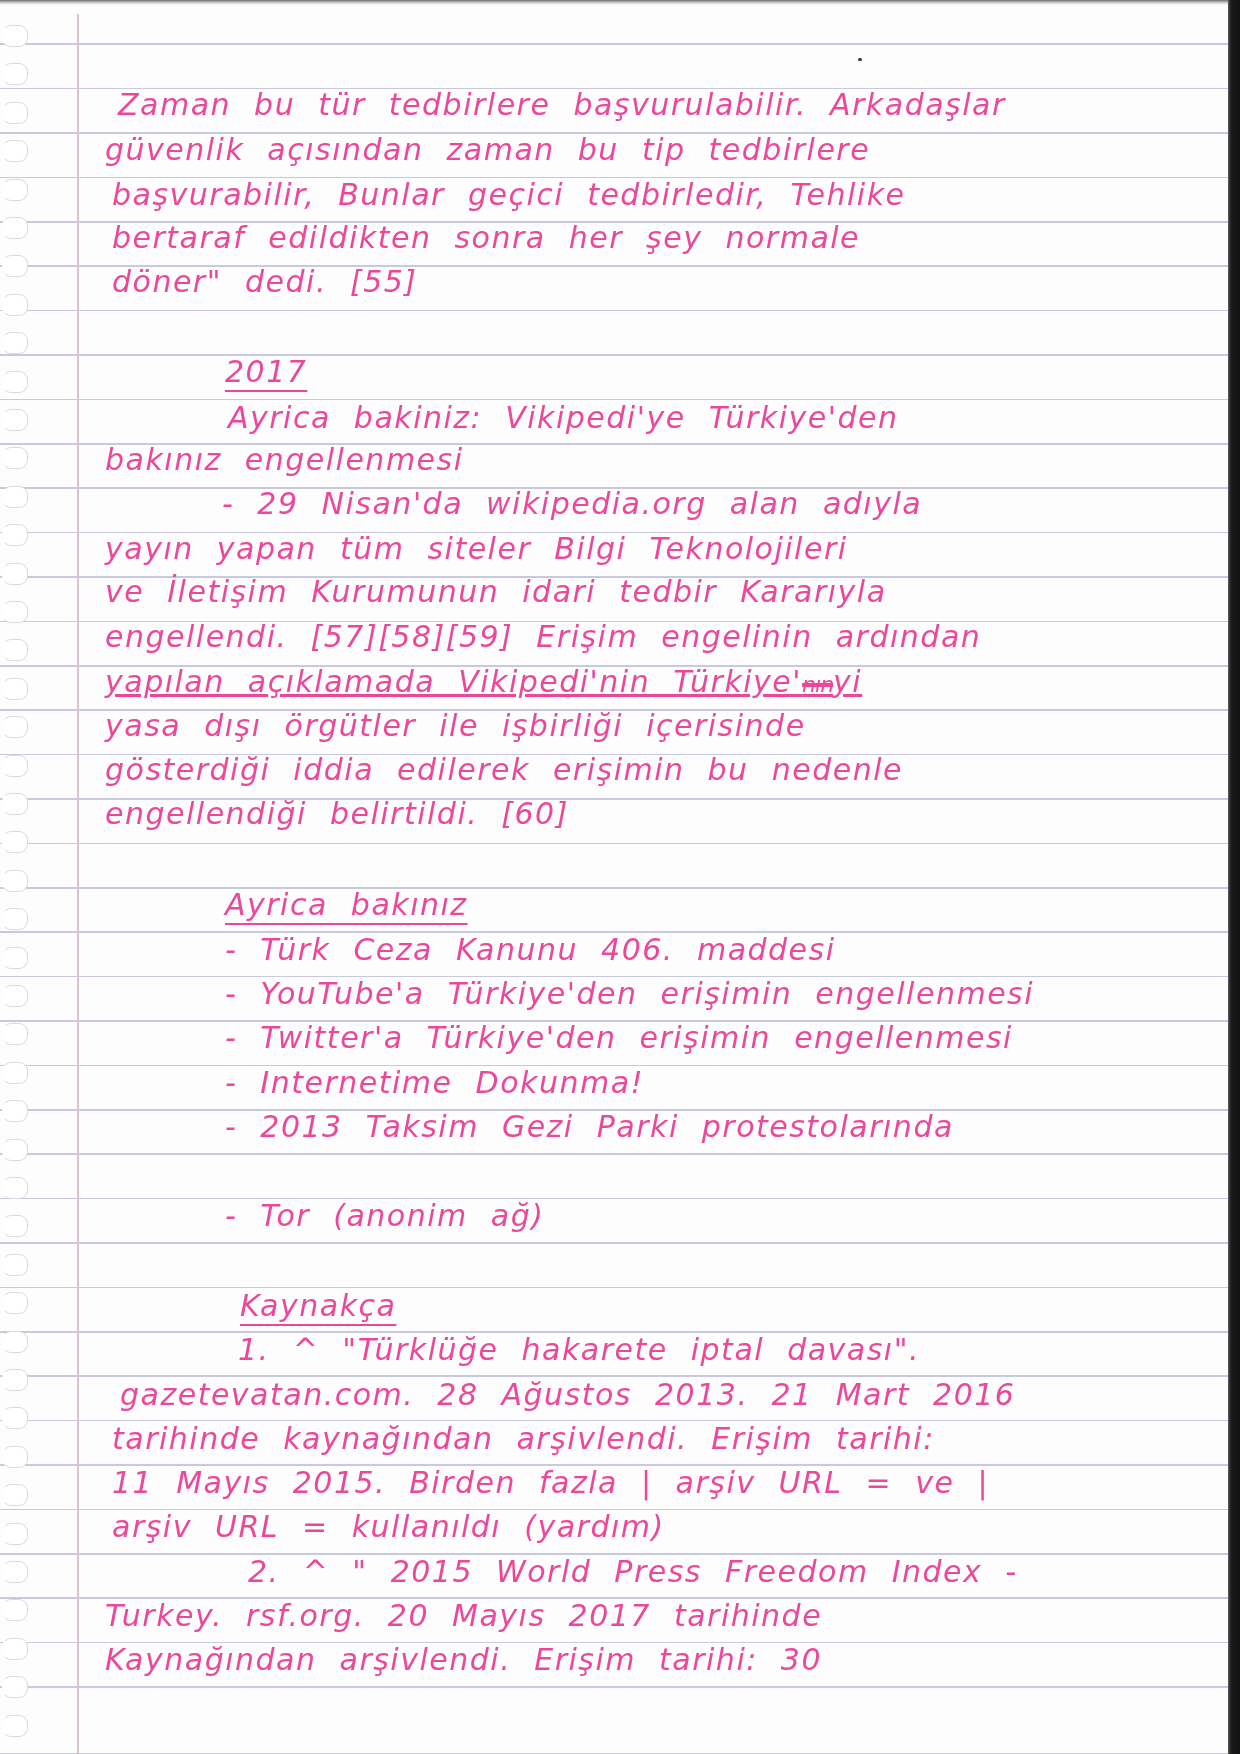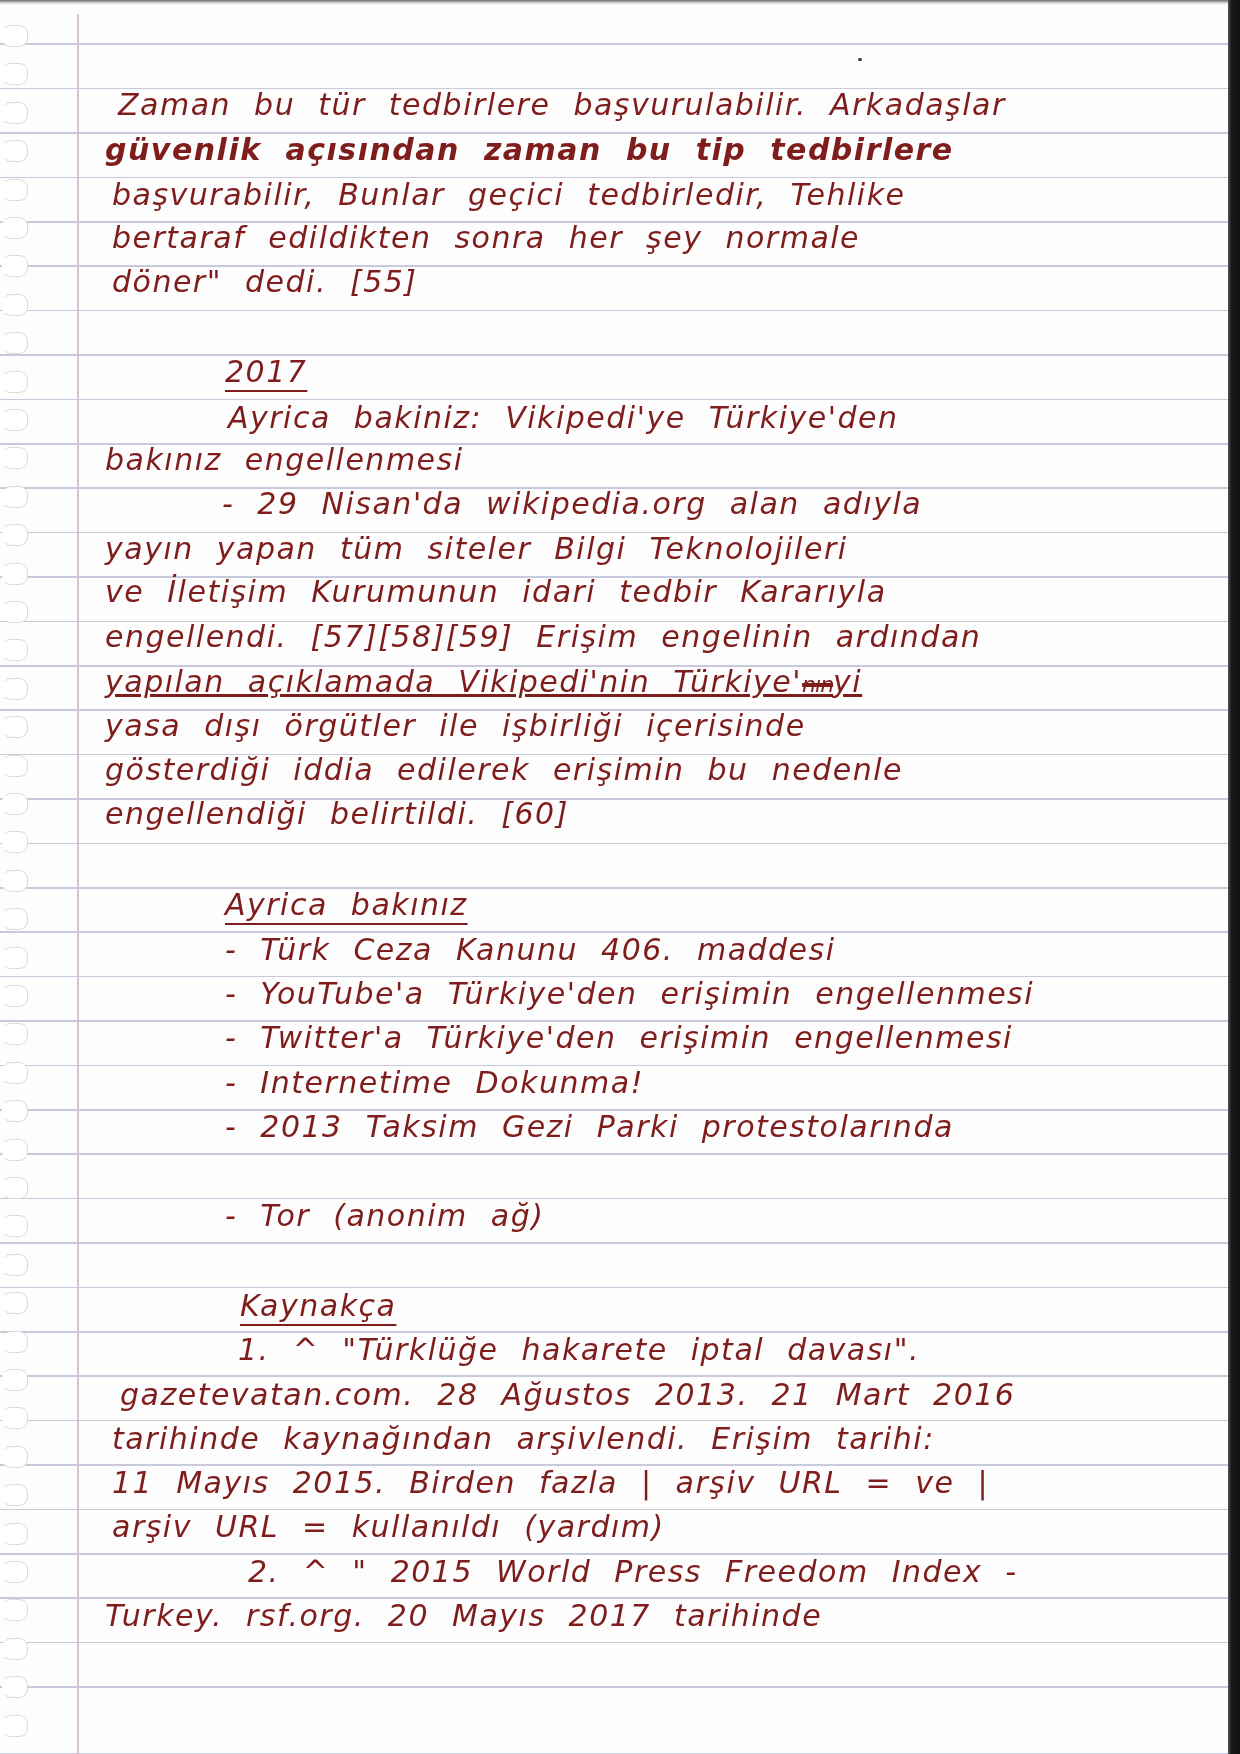"Zaman bu tür tedbirlere başvurulabilir." .content { color: #7f1d1d -> #ec4899 }
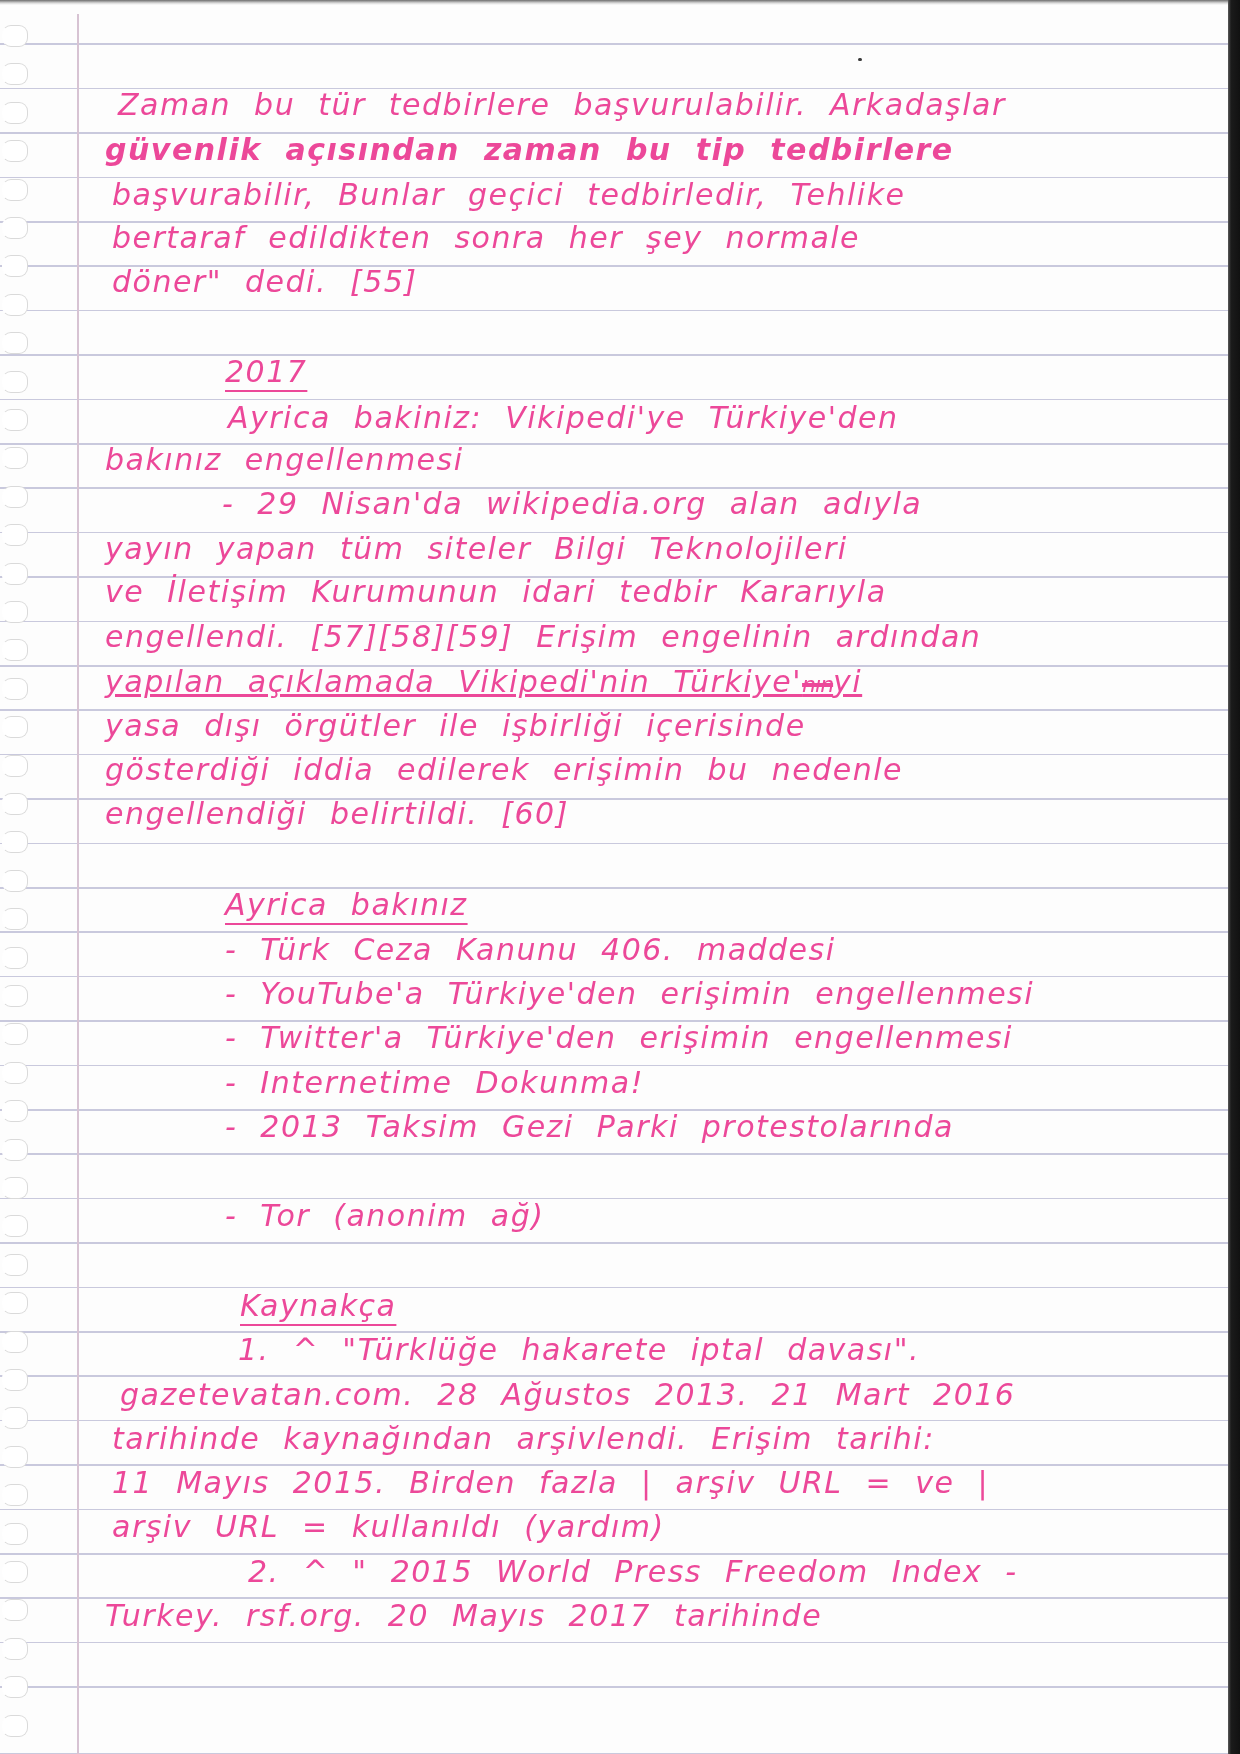"güvenlik açısından zaman bu tip" div.line { font-weight: bold -> none }
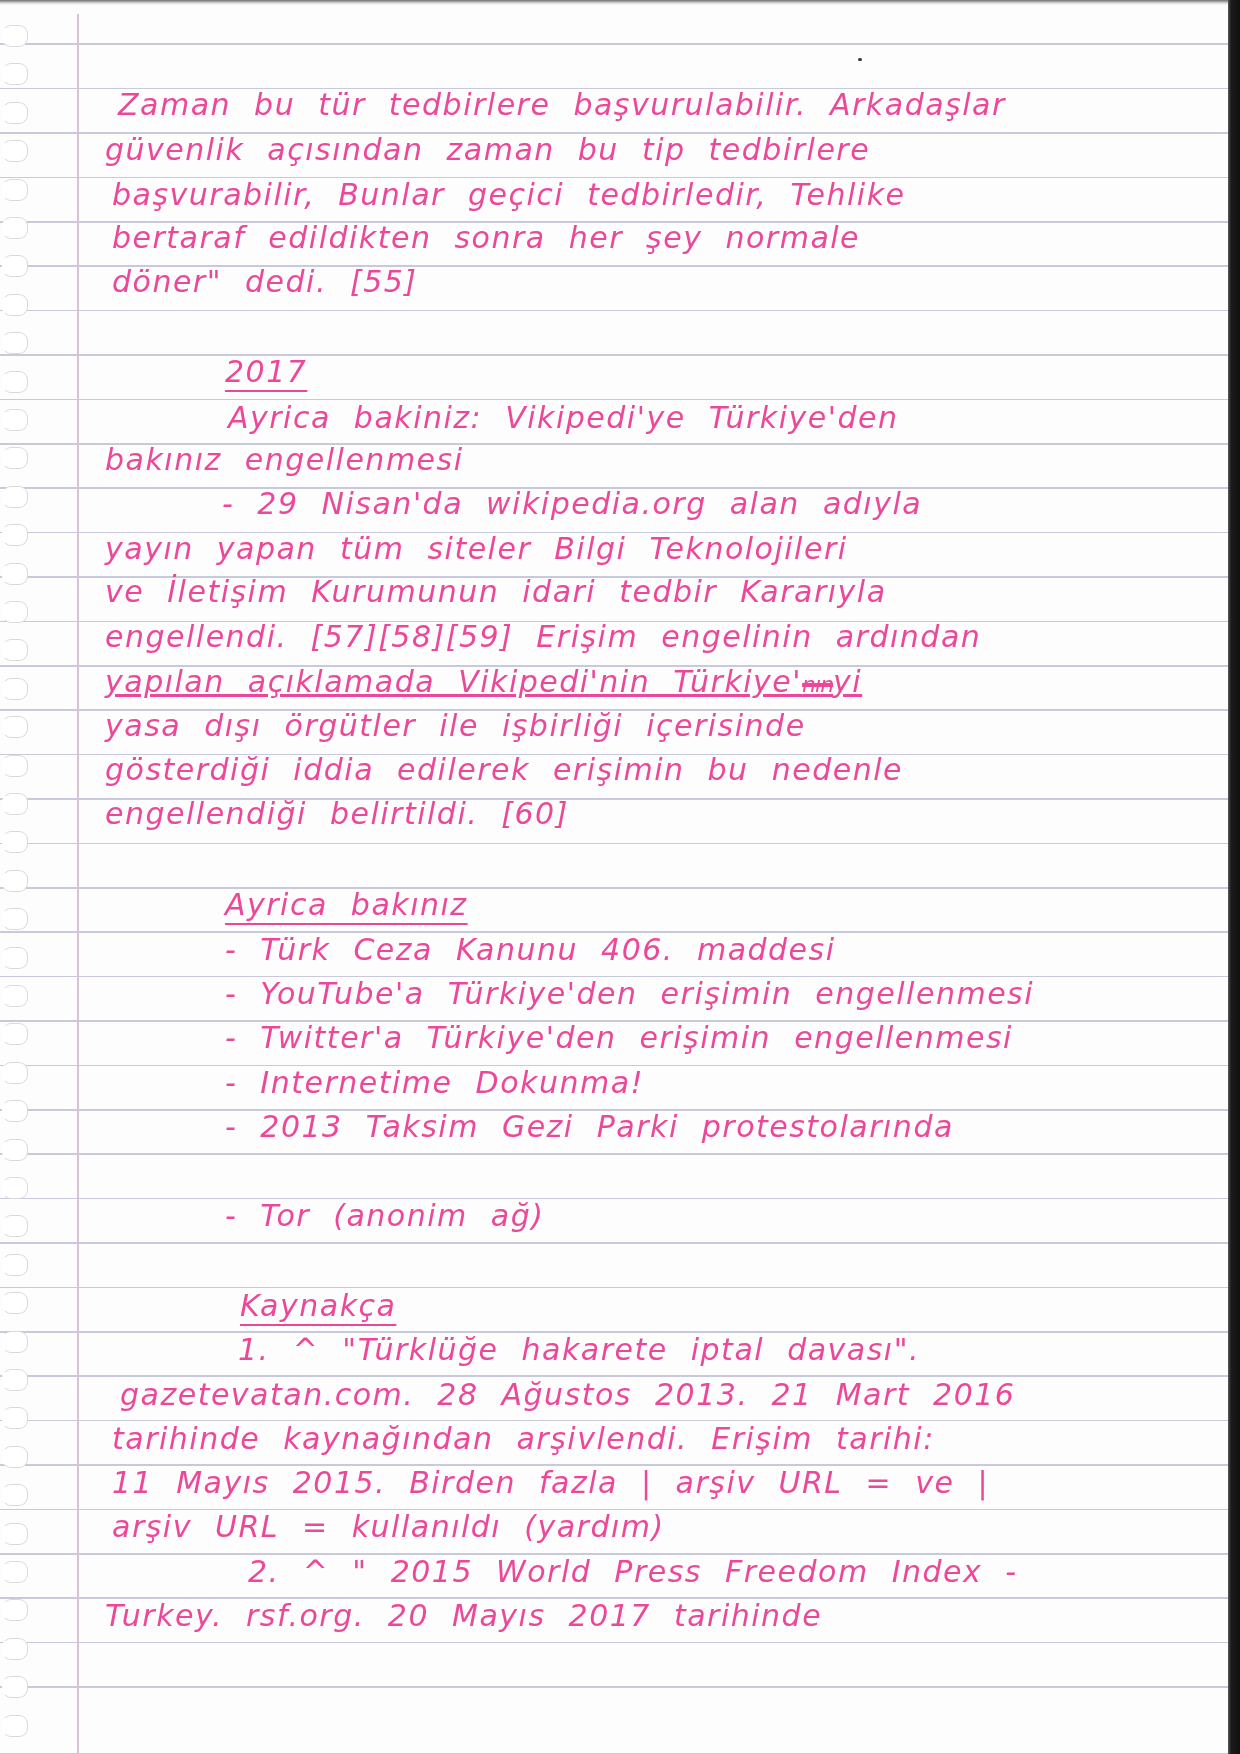"Kaynağından arşivlendi. Erişim tarihi:" div.line { html: none -> <div>Kaynağından arşivlendi. Erişim tarihi: 30</div> }
